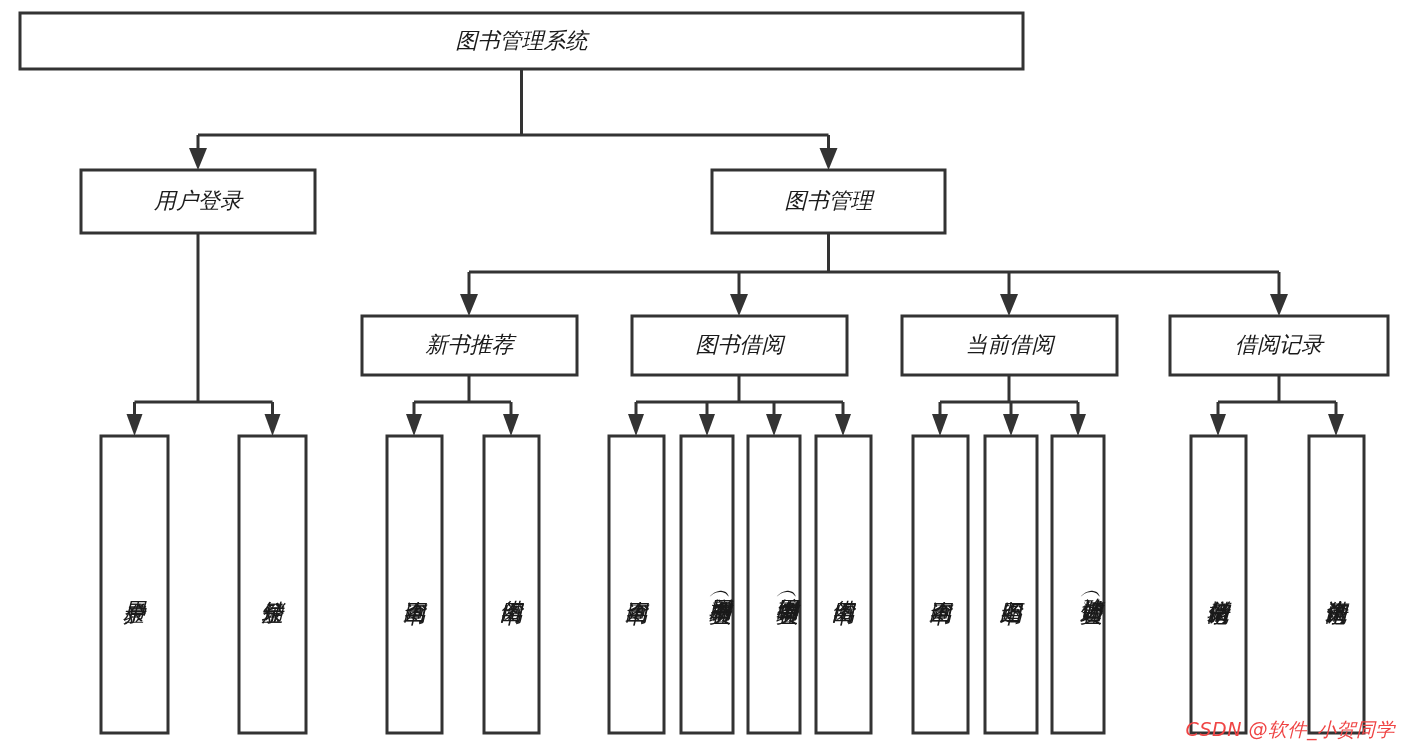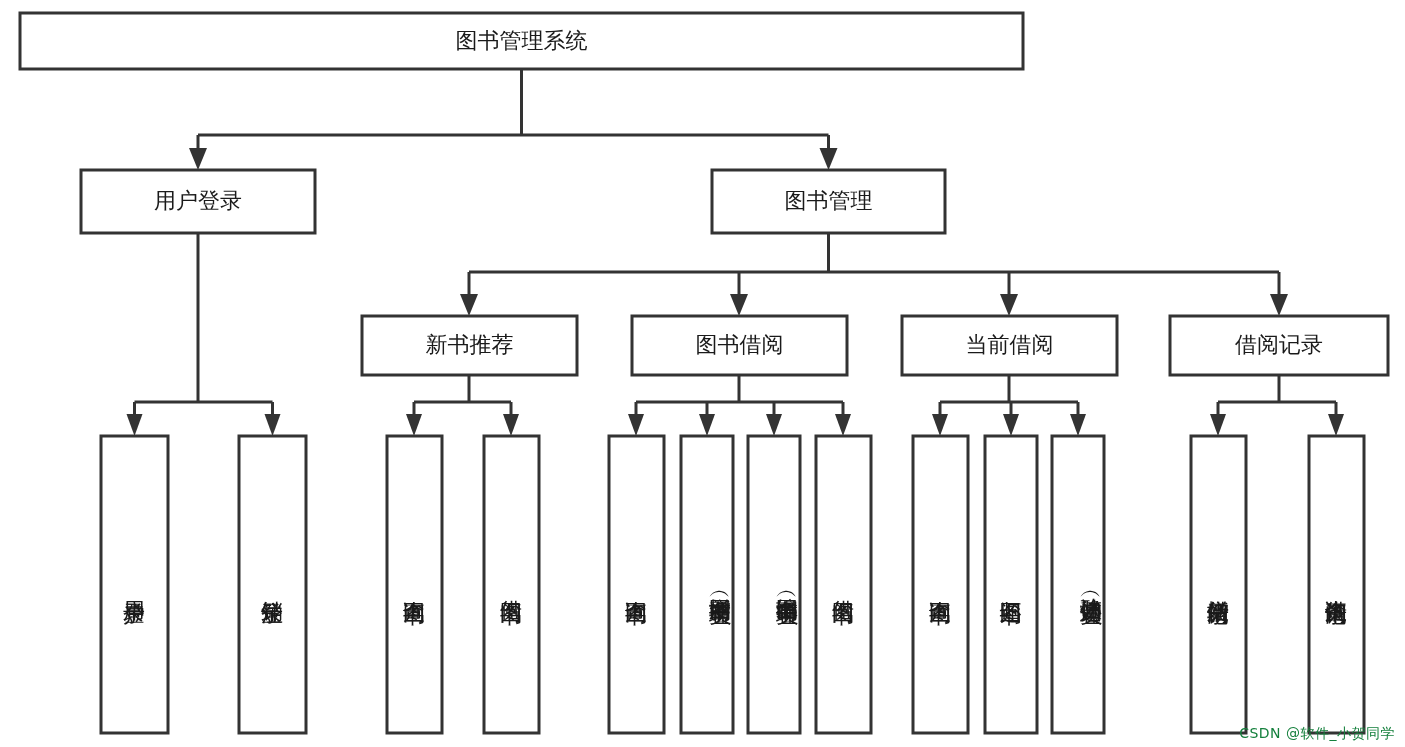"图书管理系统" #diagram-root { font-style: none -> italic }
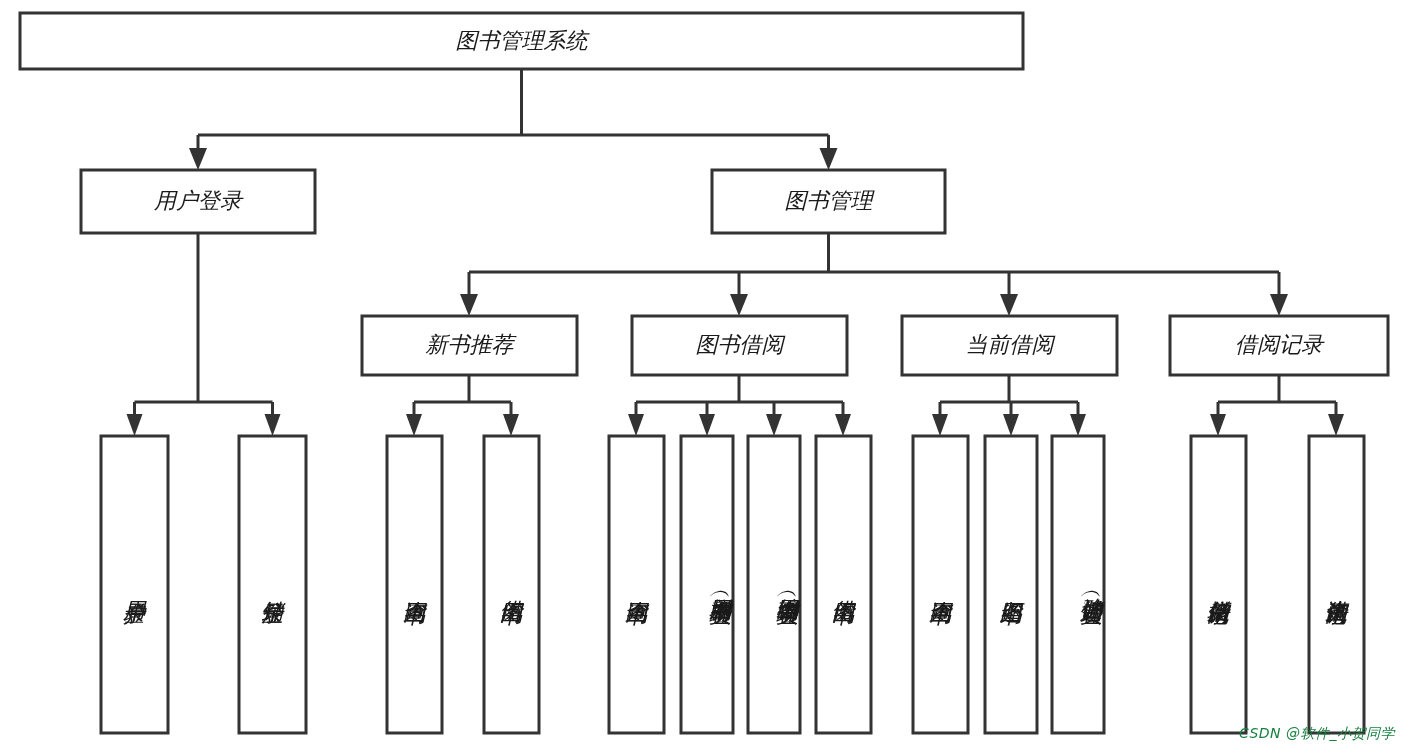"CSDN @软件_小贺同学" .watermark { color: #15803d -> #ef4444; font-size: 14px -> 19px }
